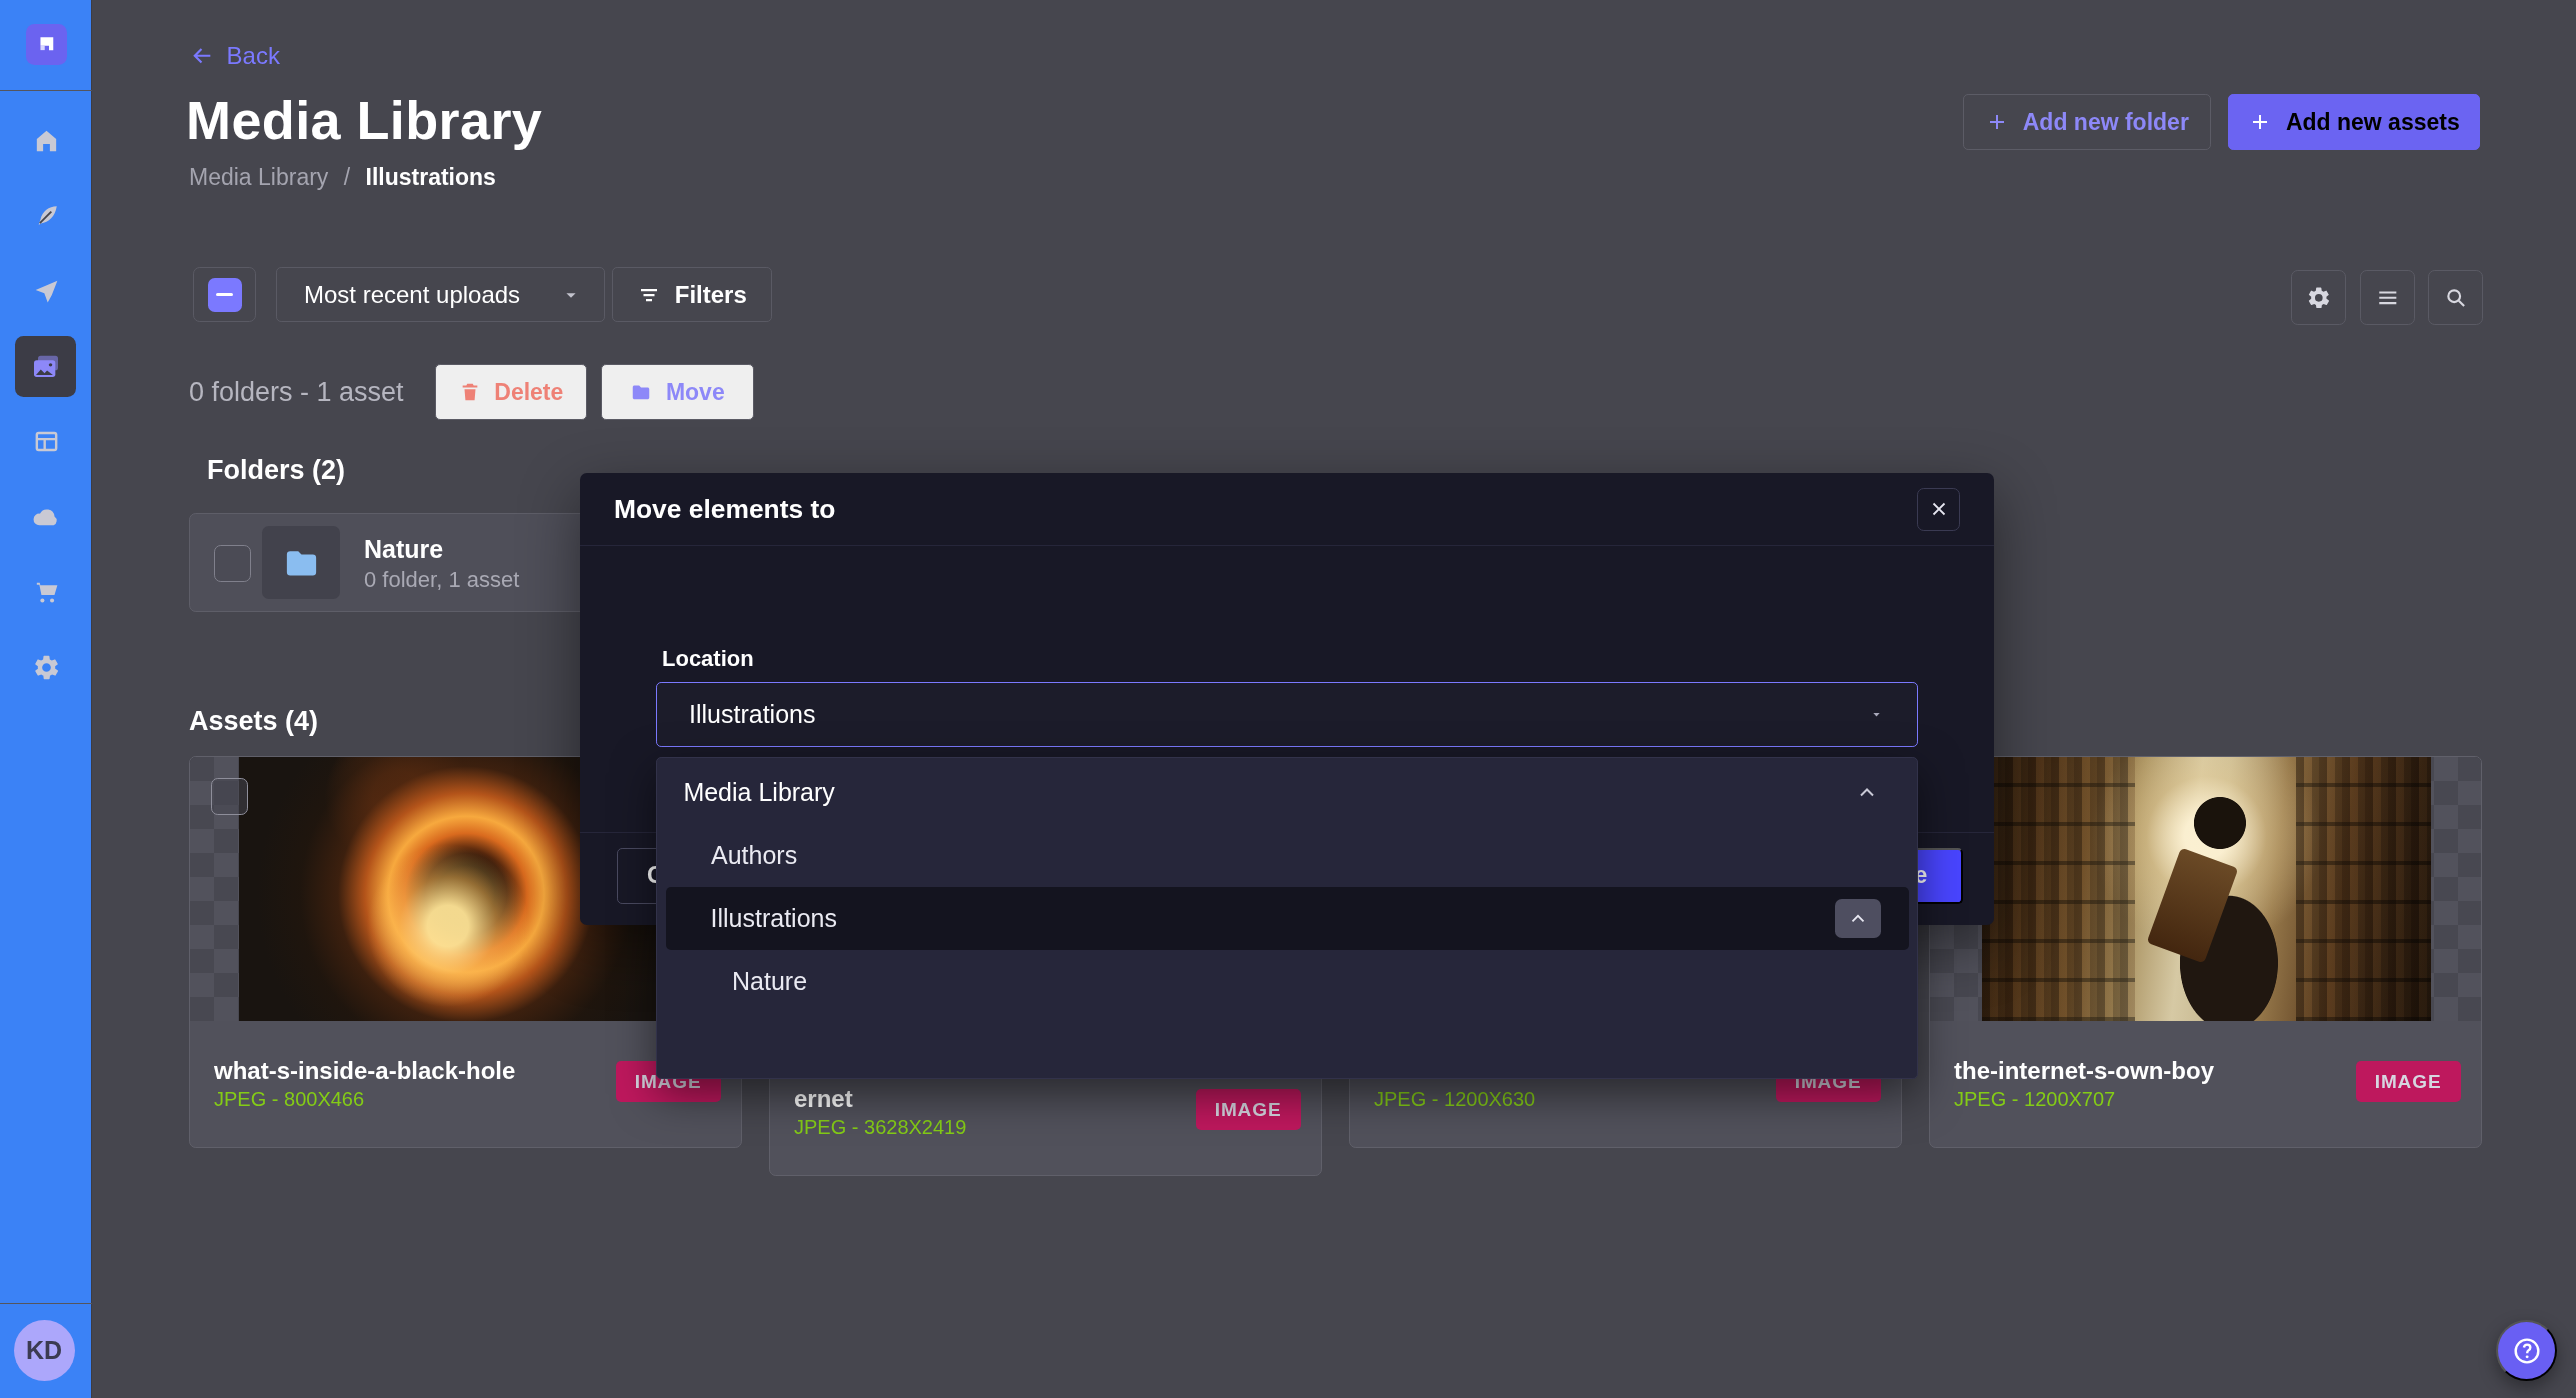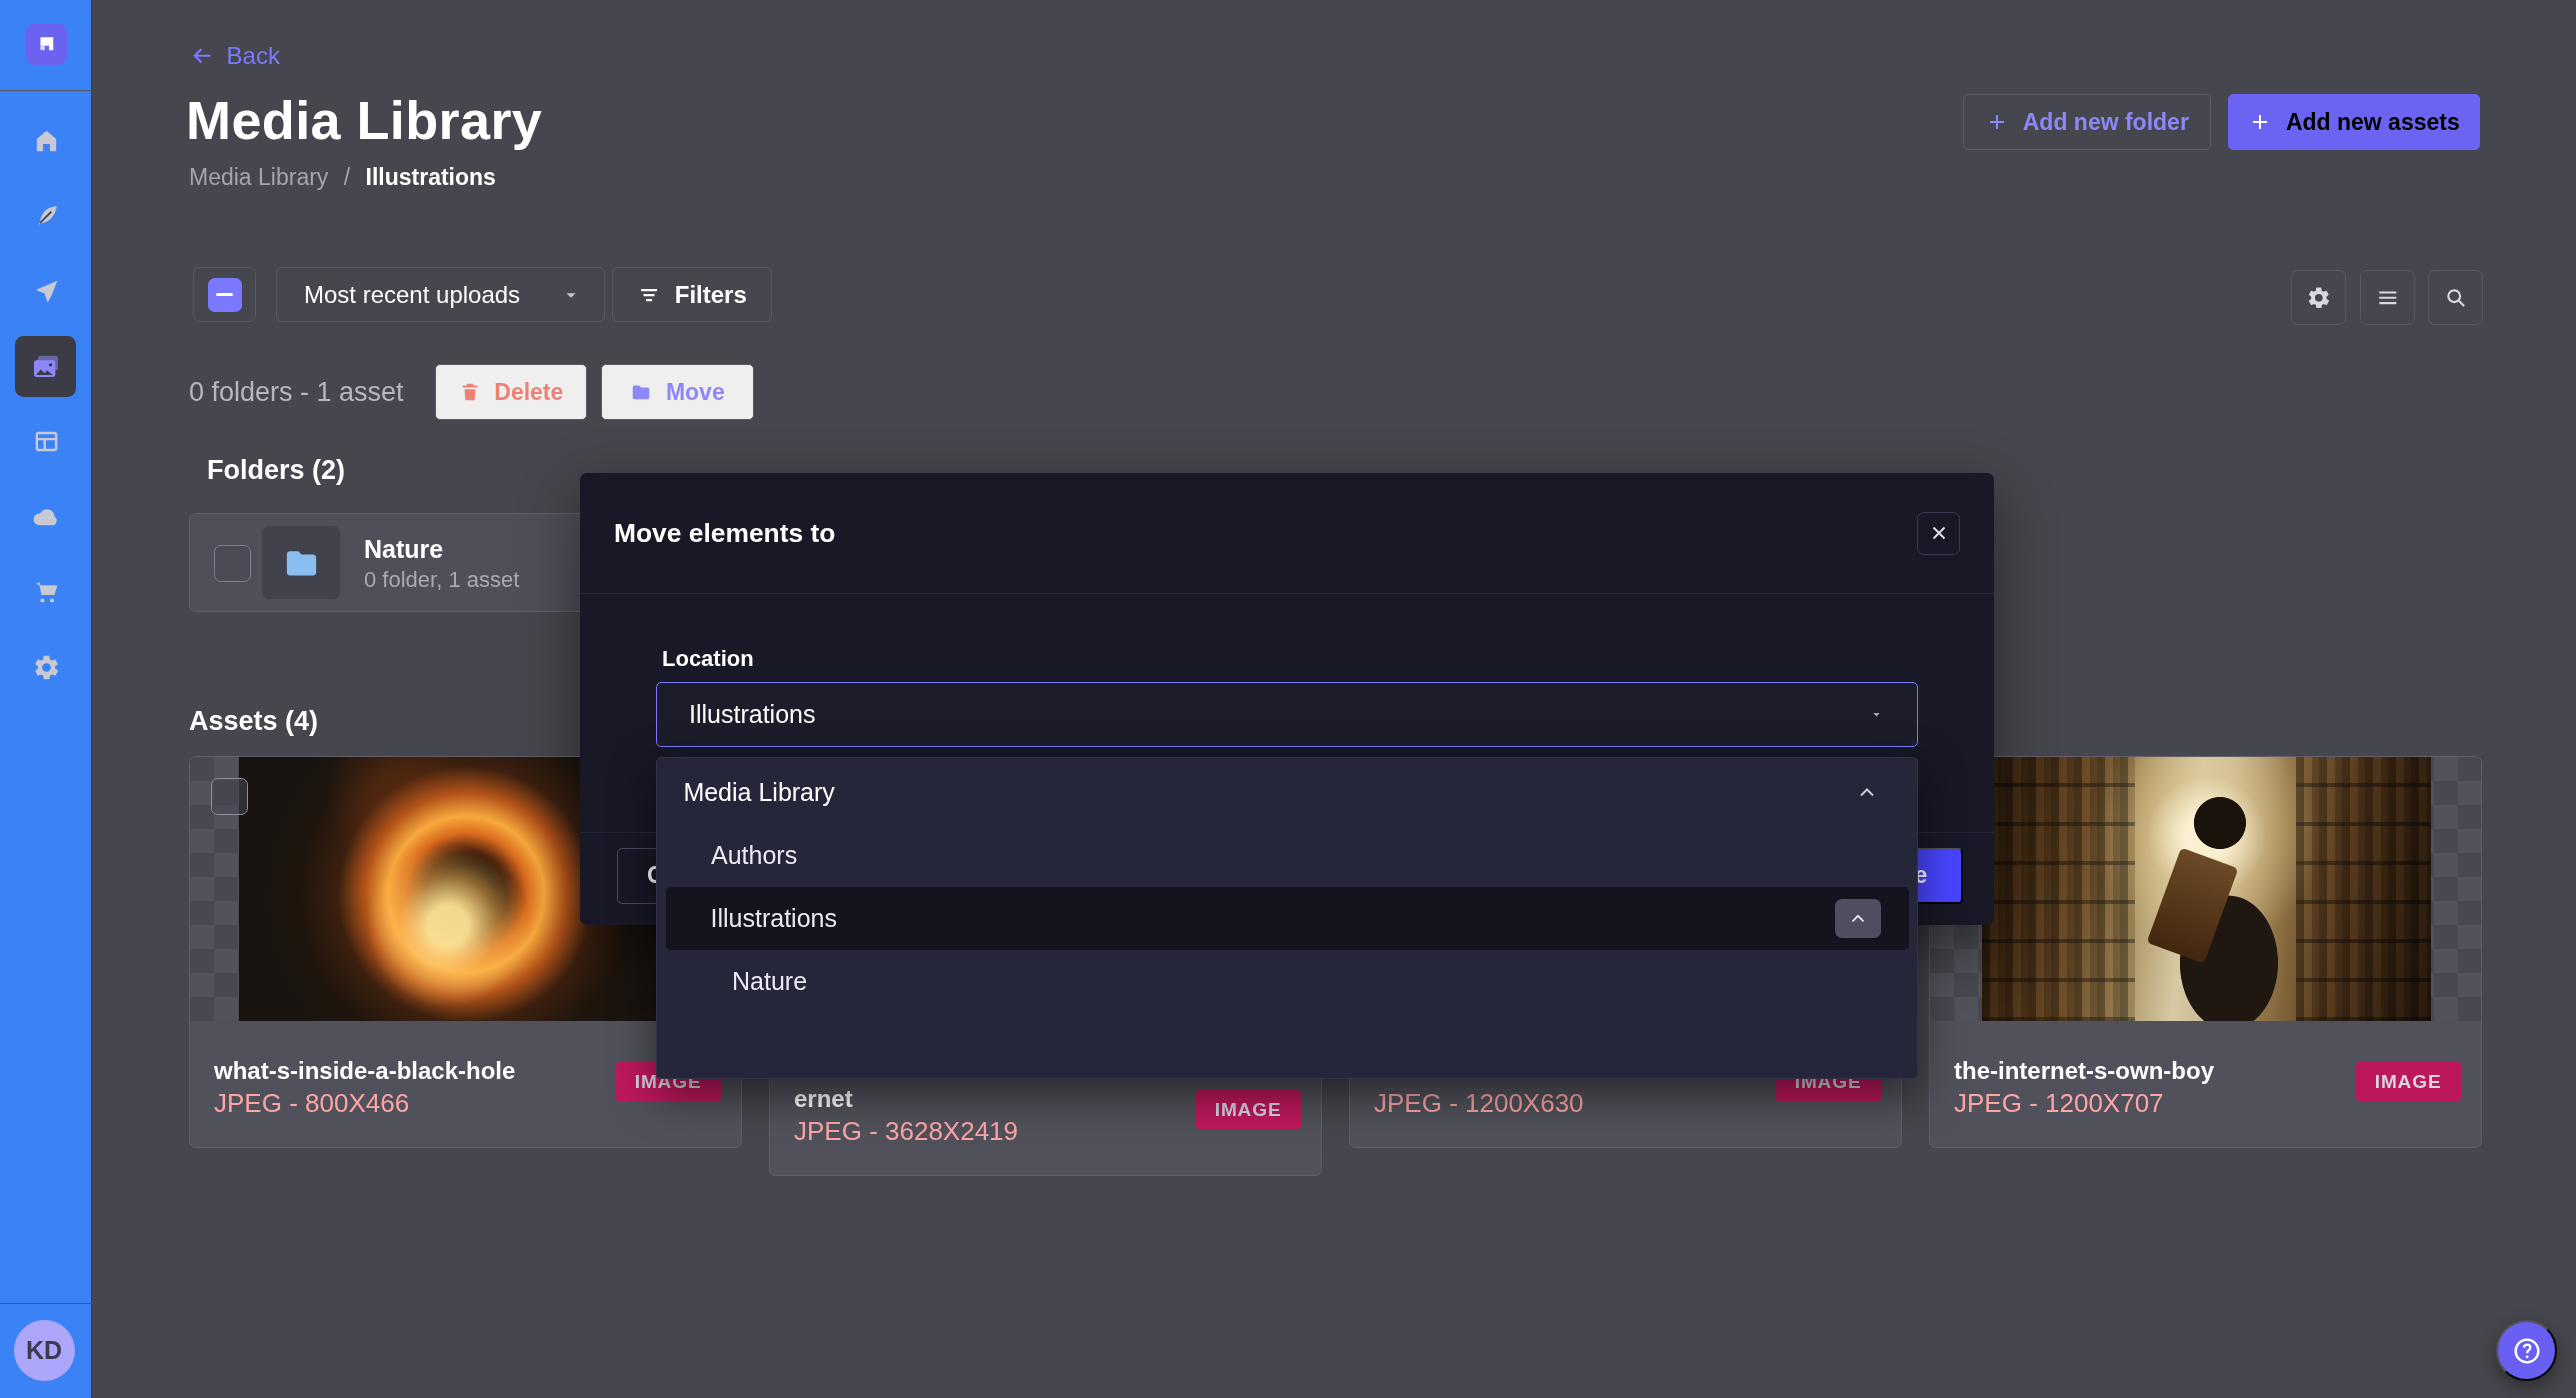"Move elements to" .m-header { height: 121px -> 73px }
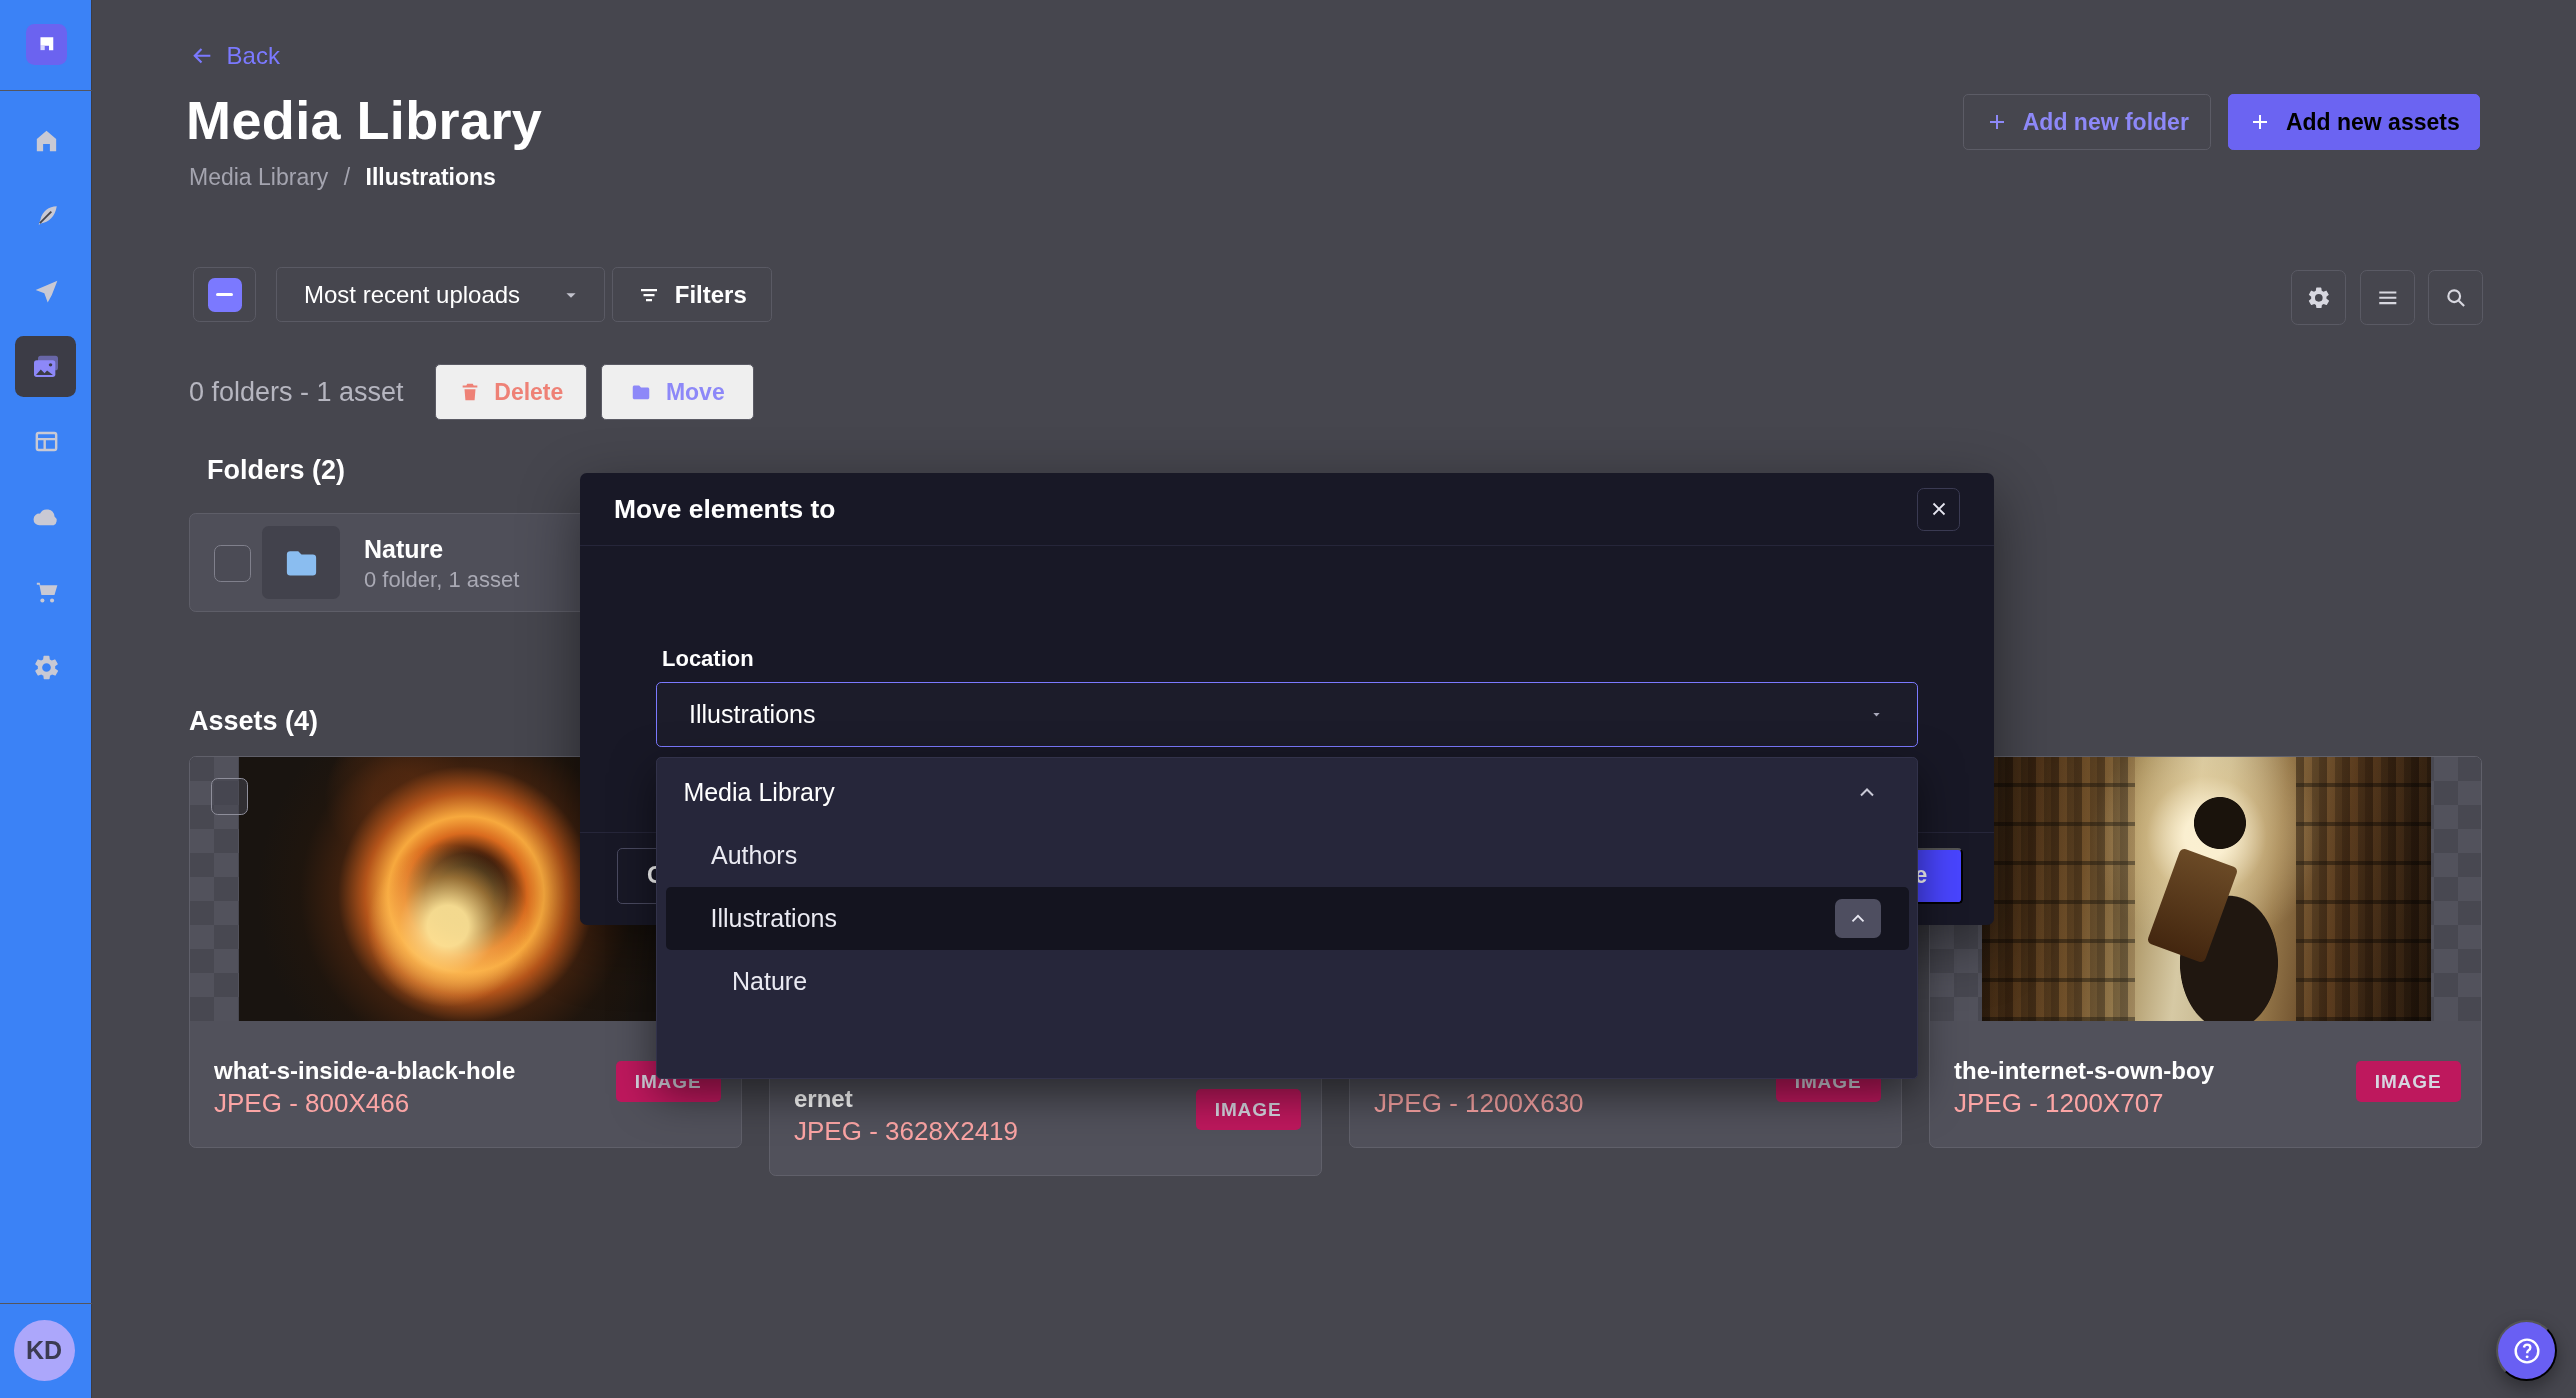"JPEG - 800X466" .a-meta { color: #fca5a5 -> #84cc16; font-size: 26px -> 20px }
